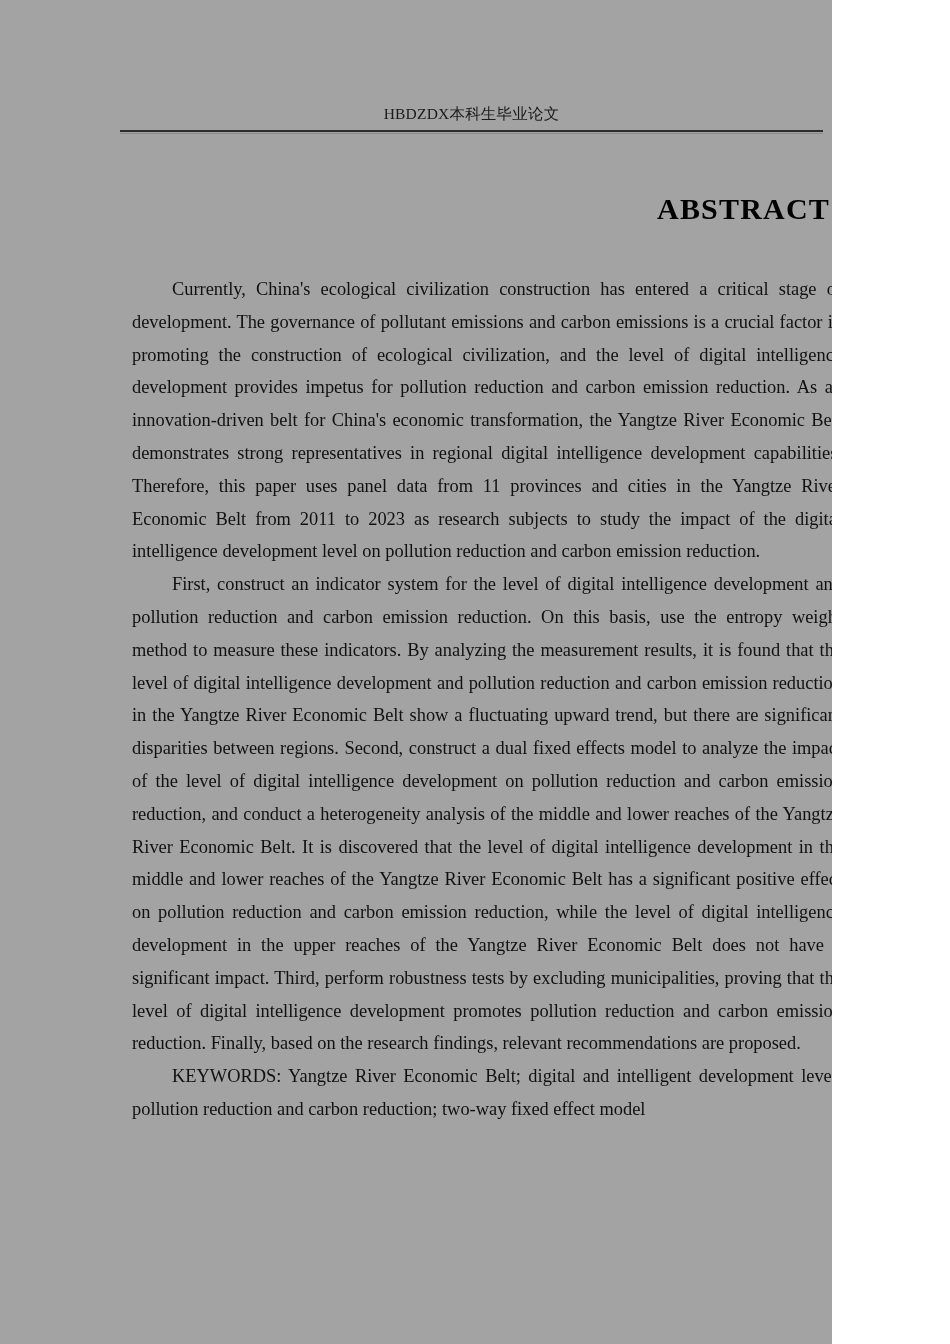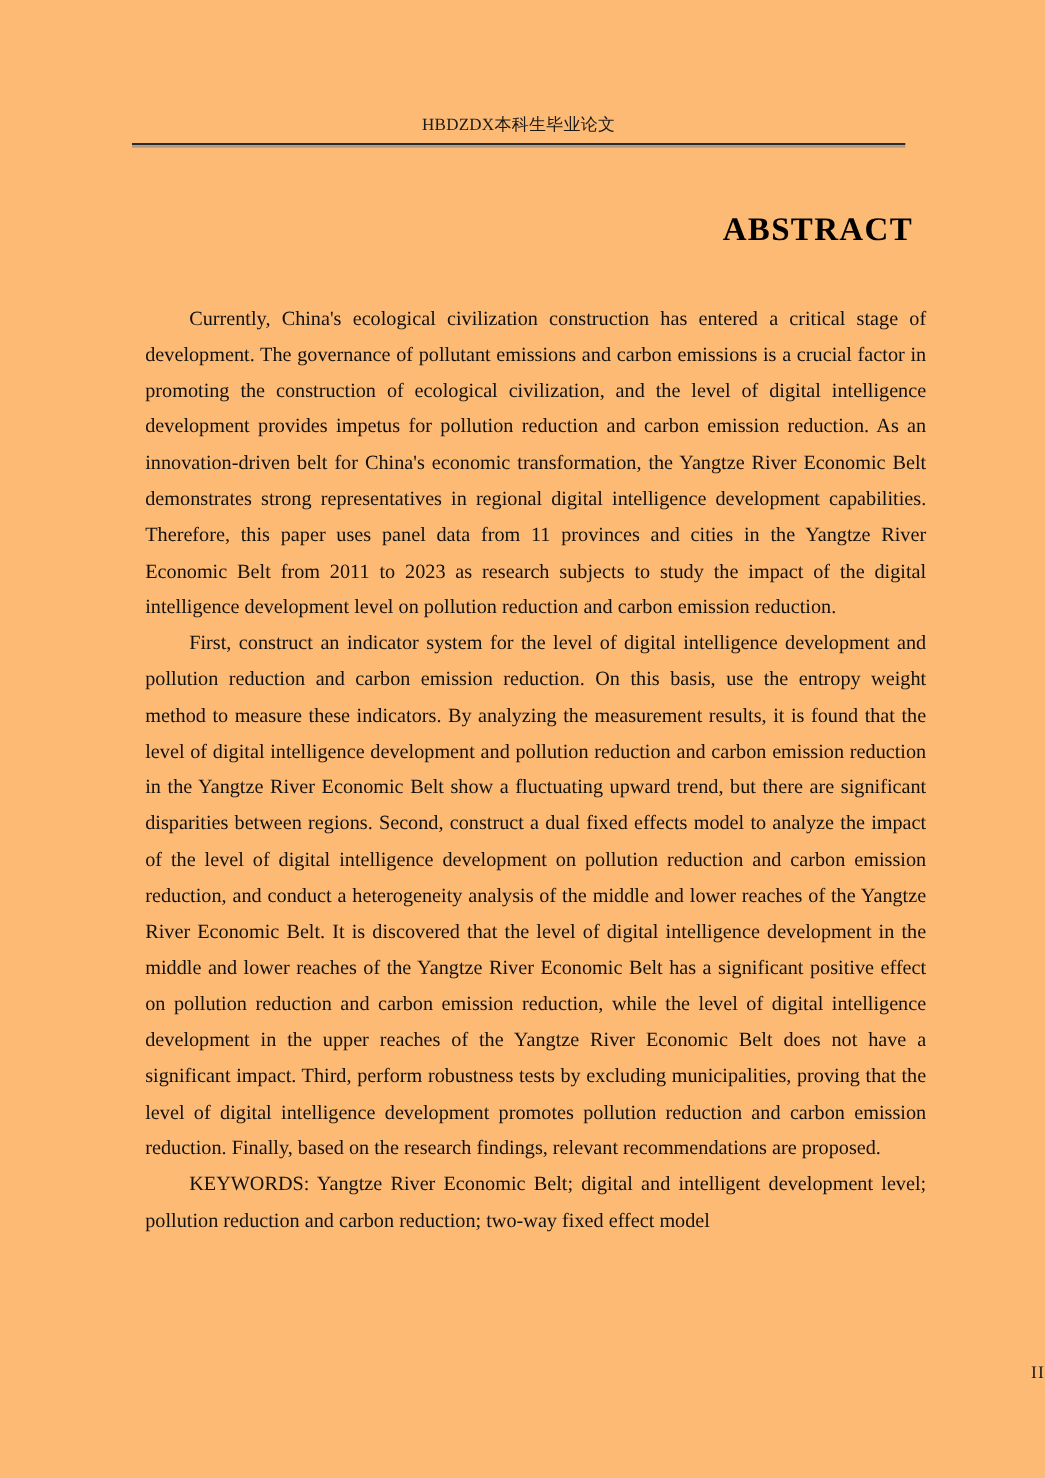"HBDZDX本科生毕业论文" .page { background: #fdba74 -> #a3a3a3; width: 950px -> 832px }
